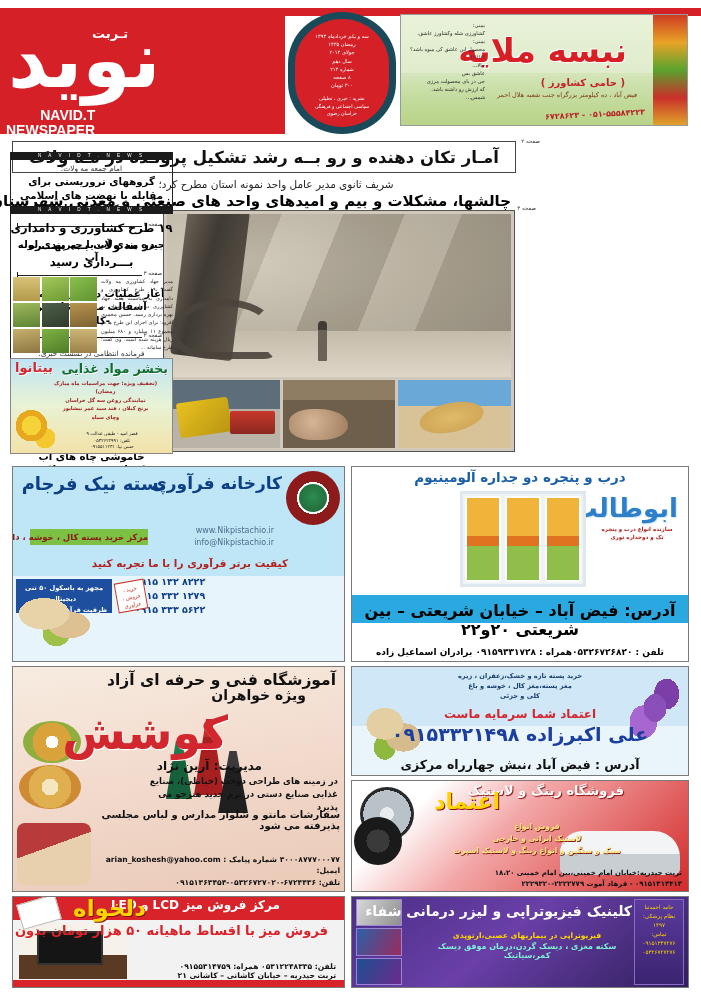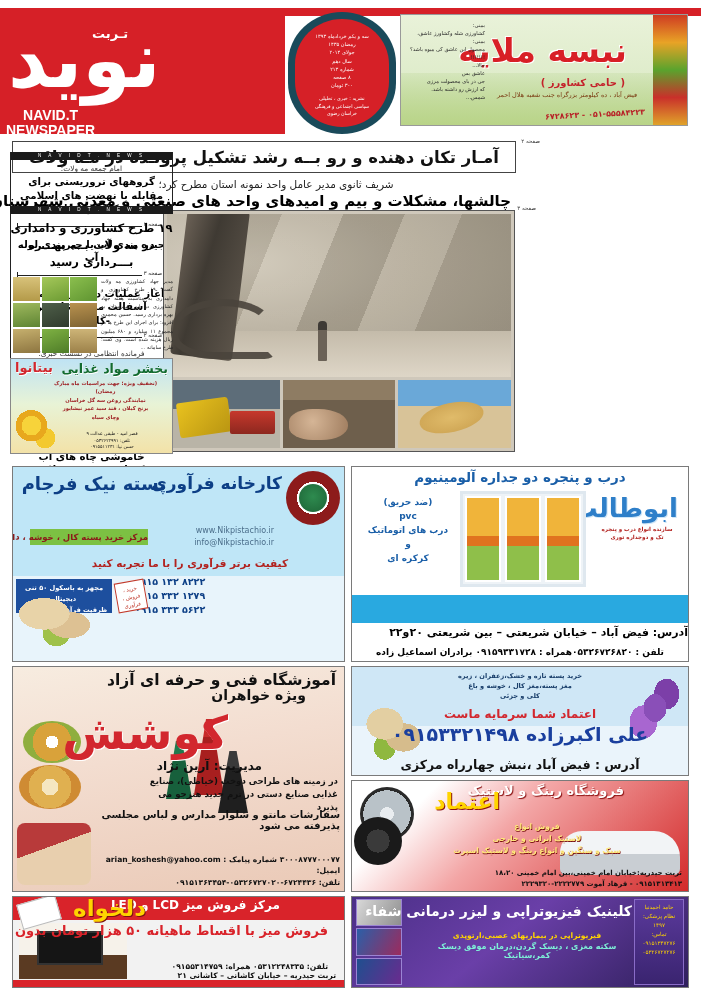"NAVID.T" .mast-en { text-align: center -> right }
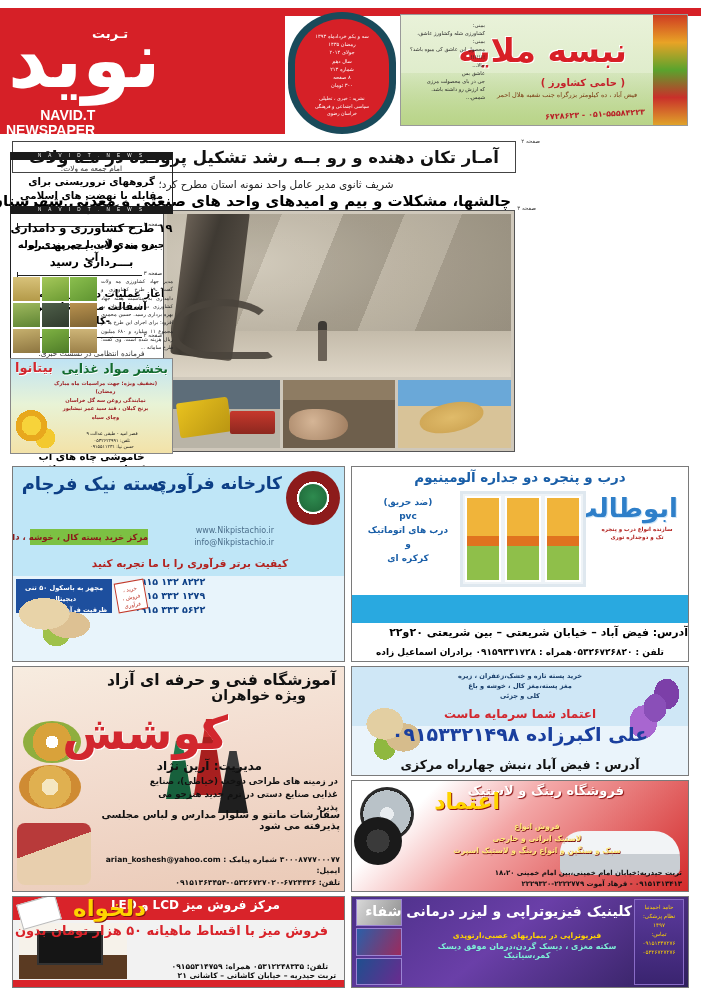"(ضد حریق)" div.win-left { html: <div>(ضد حریق) pvc درب های اتوماتیک و کرکره ای</div> -> none }
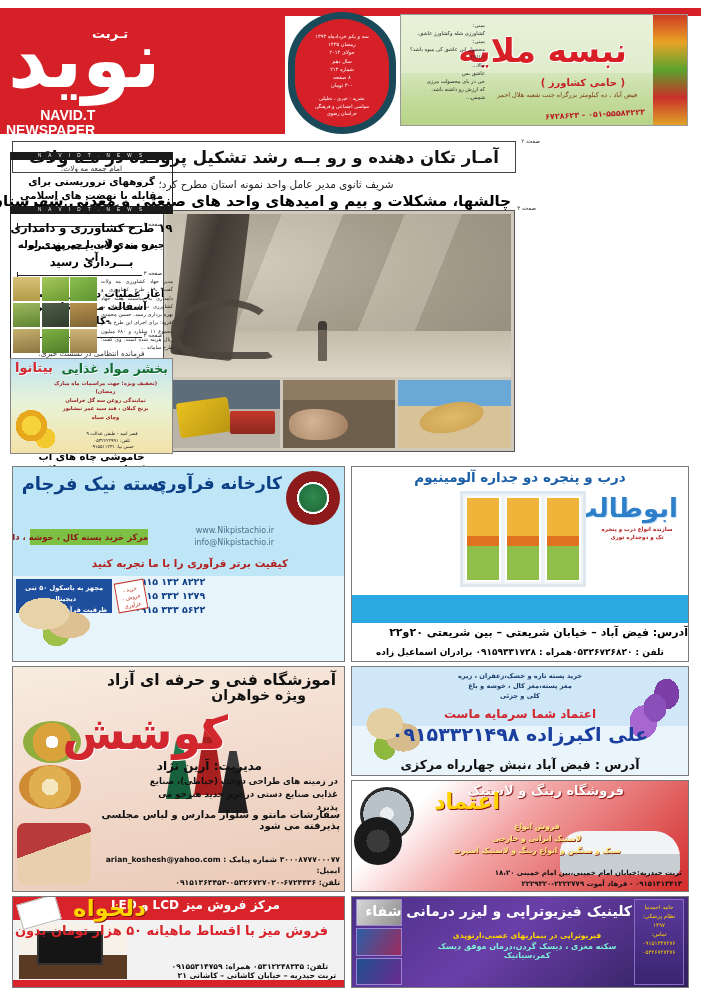"آدرس: فیض آباد – خیابان" .win-addr { font-size: 11px -> 16px; text-align: none -> center }
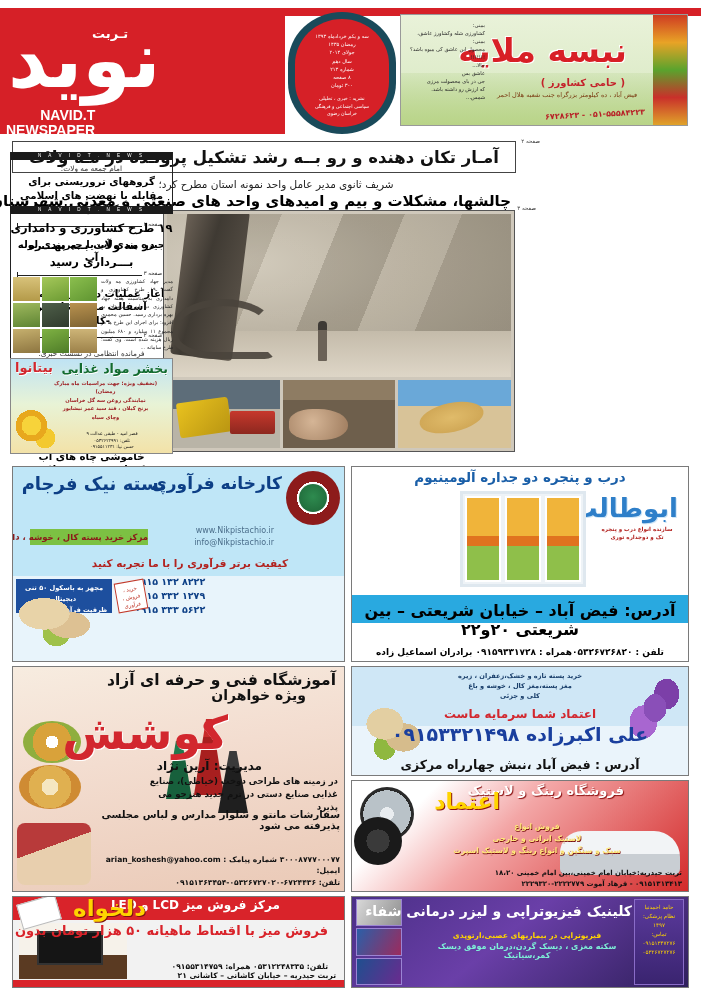"تلفن: ۰۵۳۱۲۲۴۸۳۳۵ همراه: ۰۹۱۵۵۳۱۴۷۵۹" .lcd-tel { right: 16px -> 8px }
